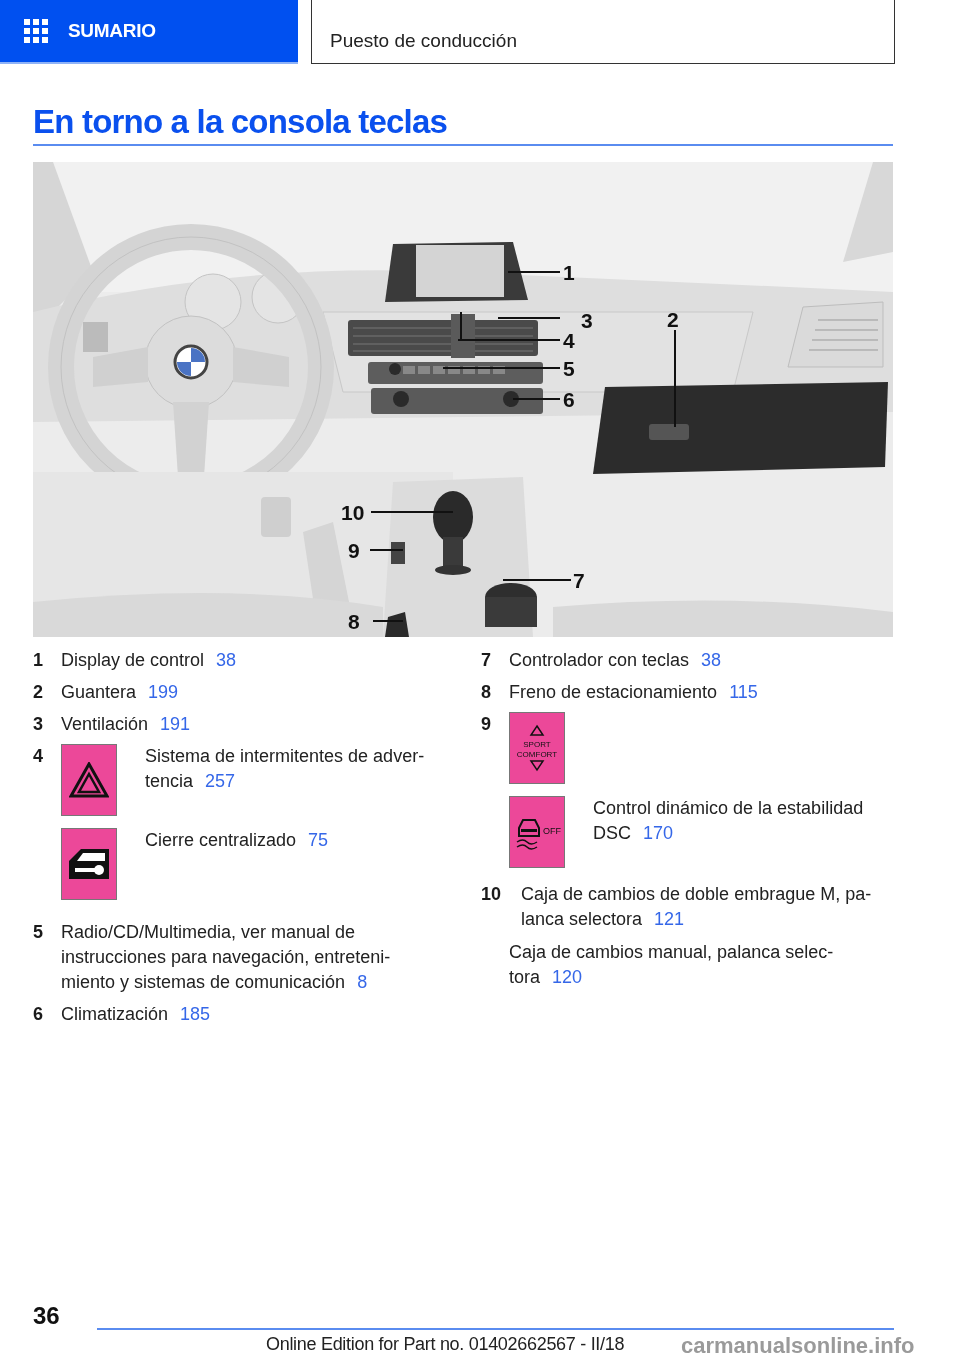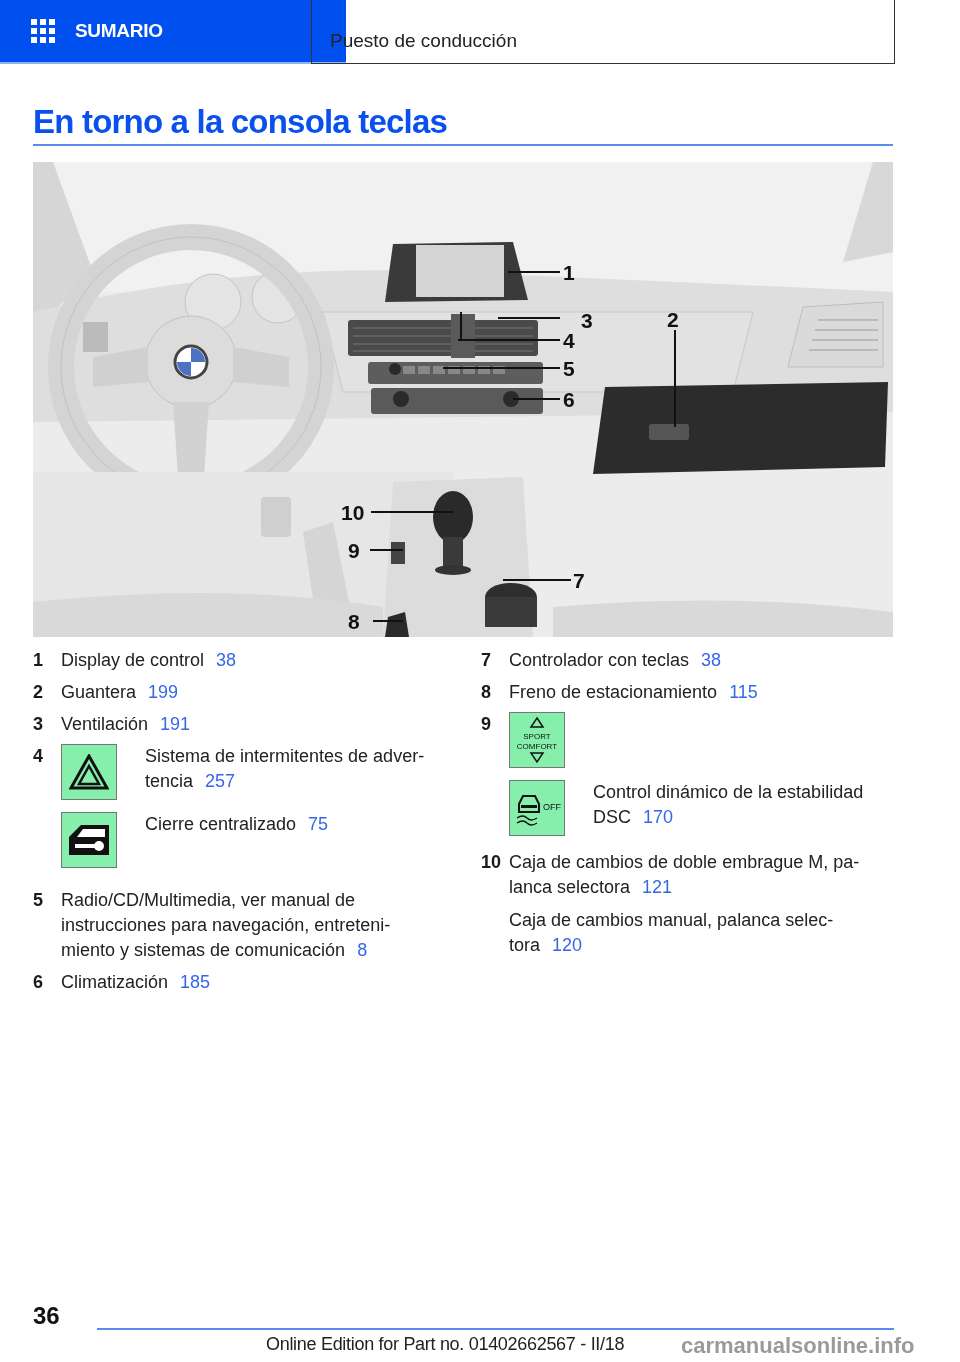"SUMARIO" .sumario-btn { padding-left: 31px -> 24px; width: 346px -> 298px }
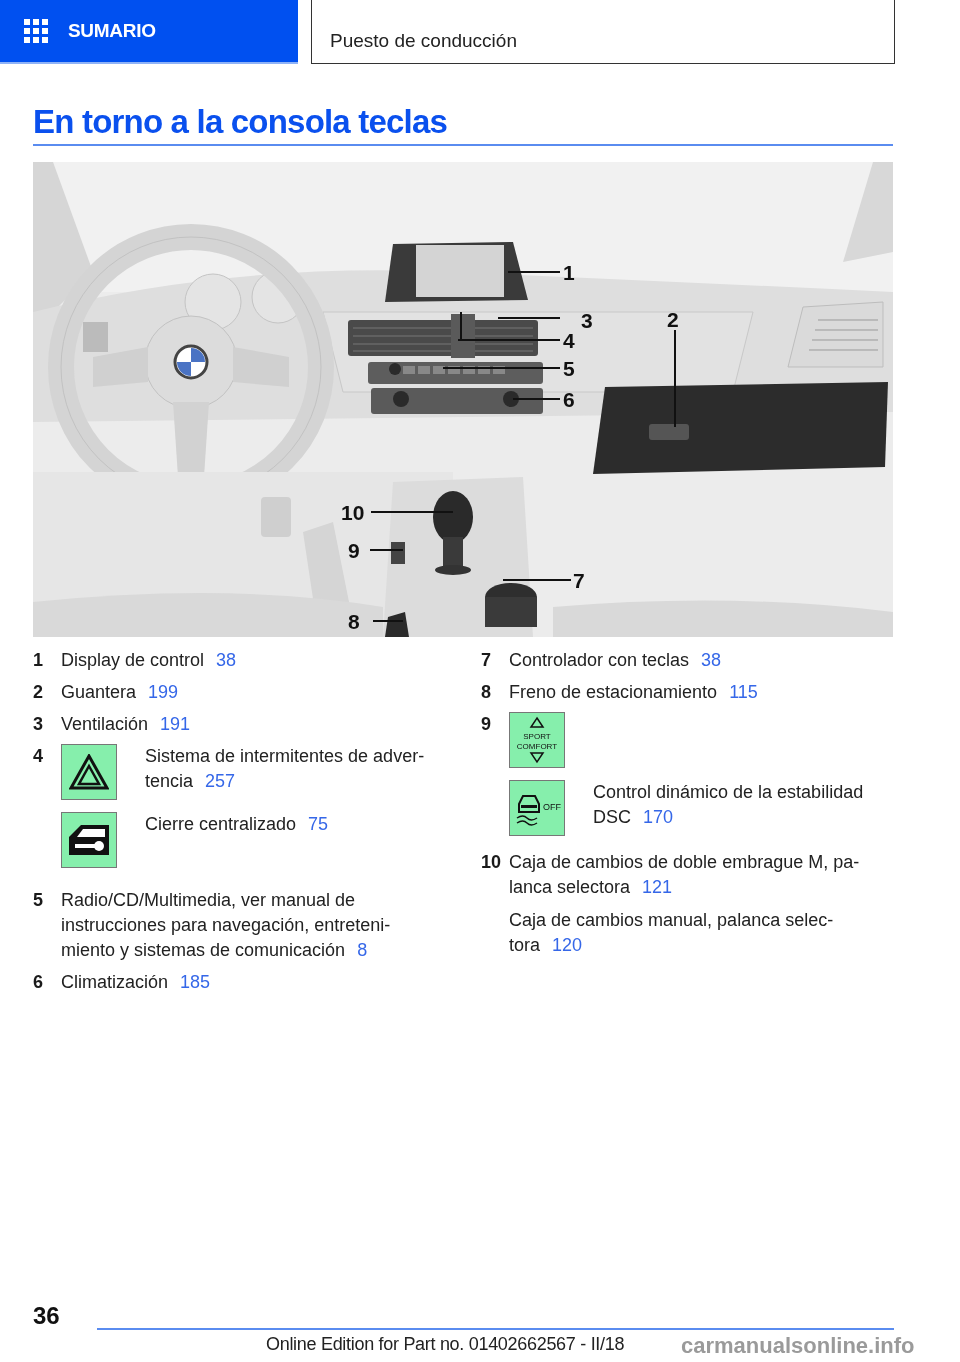"SPORT" .iconbox { background: #86efac -> #ec4899; height: 56px -> 72px }
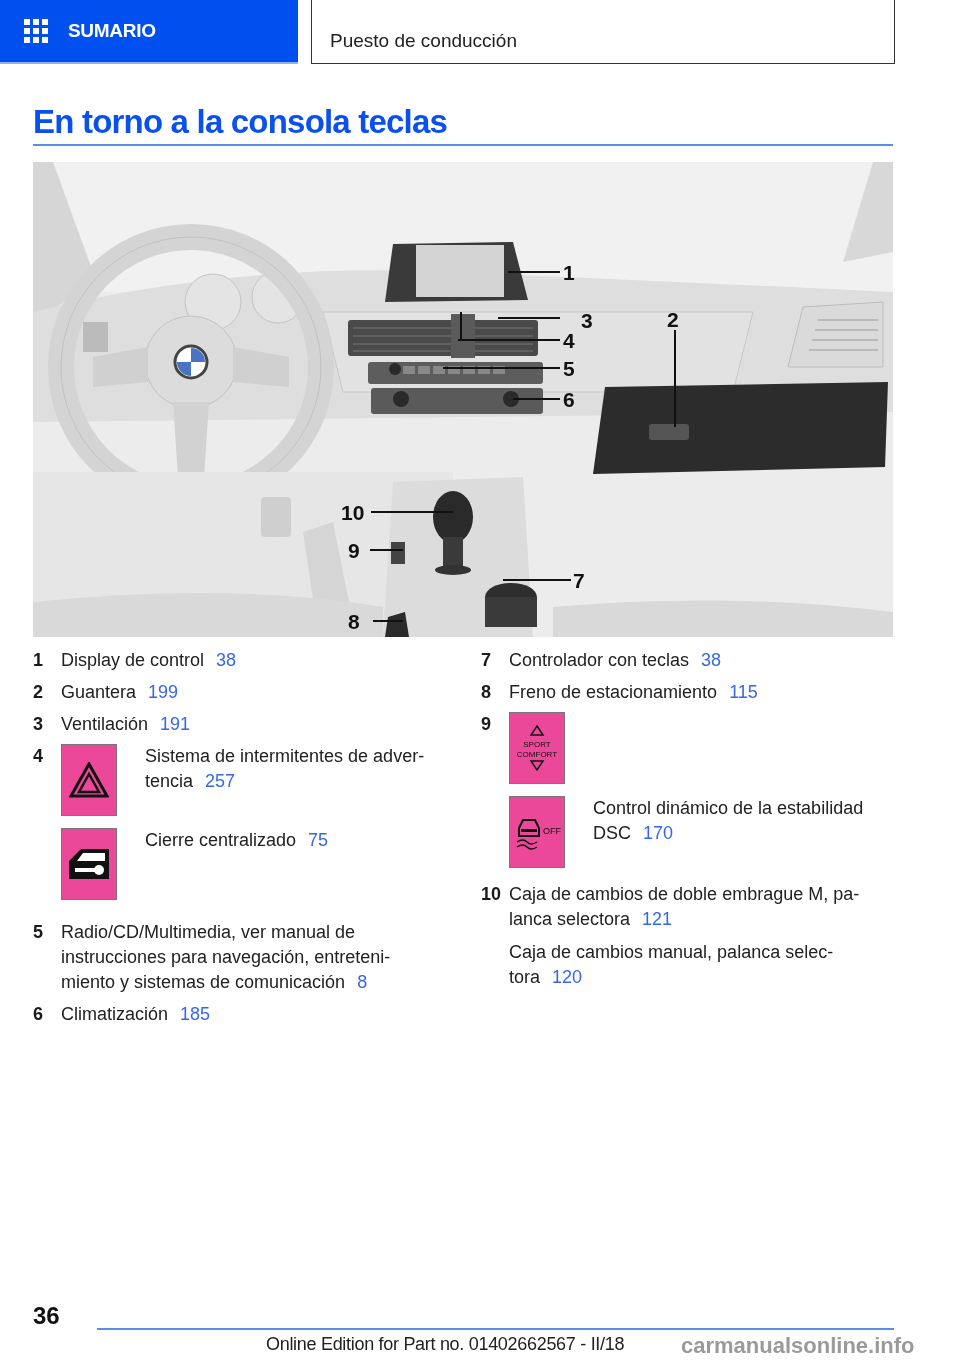"Caja de cambios de doble" div { margin-left: none -> 12px }
